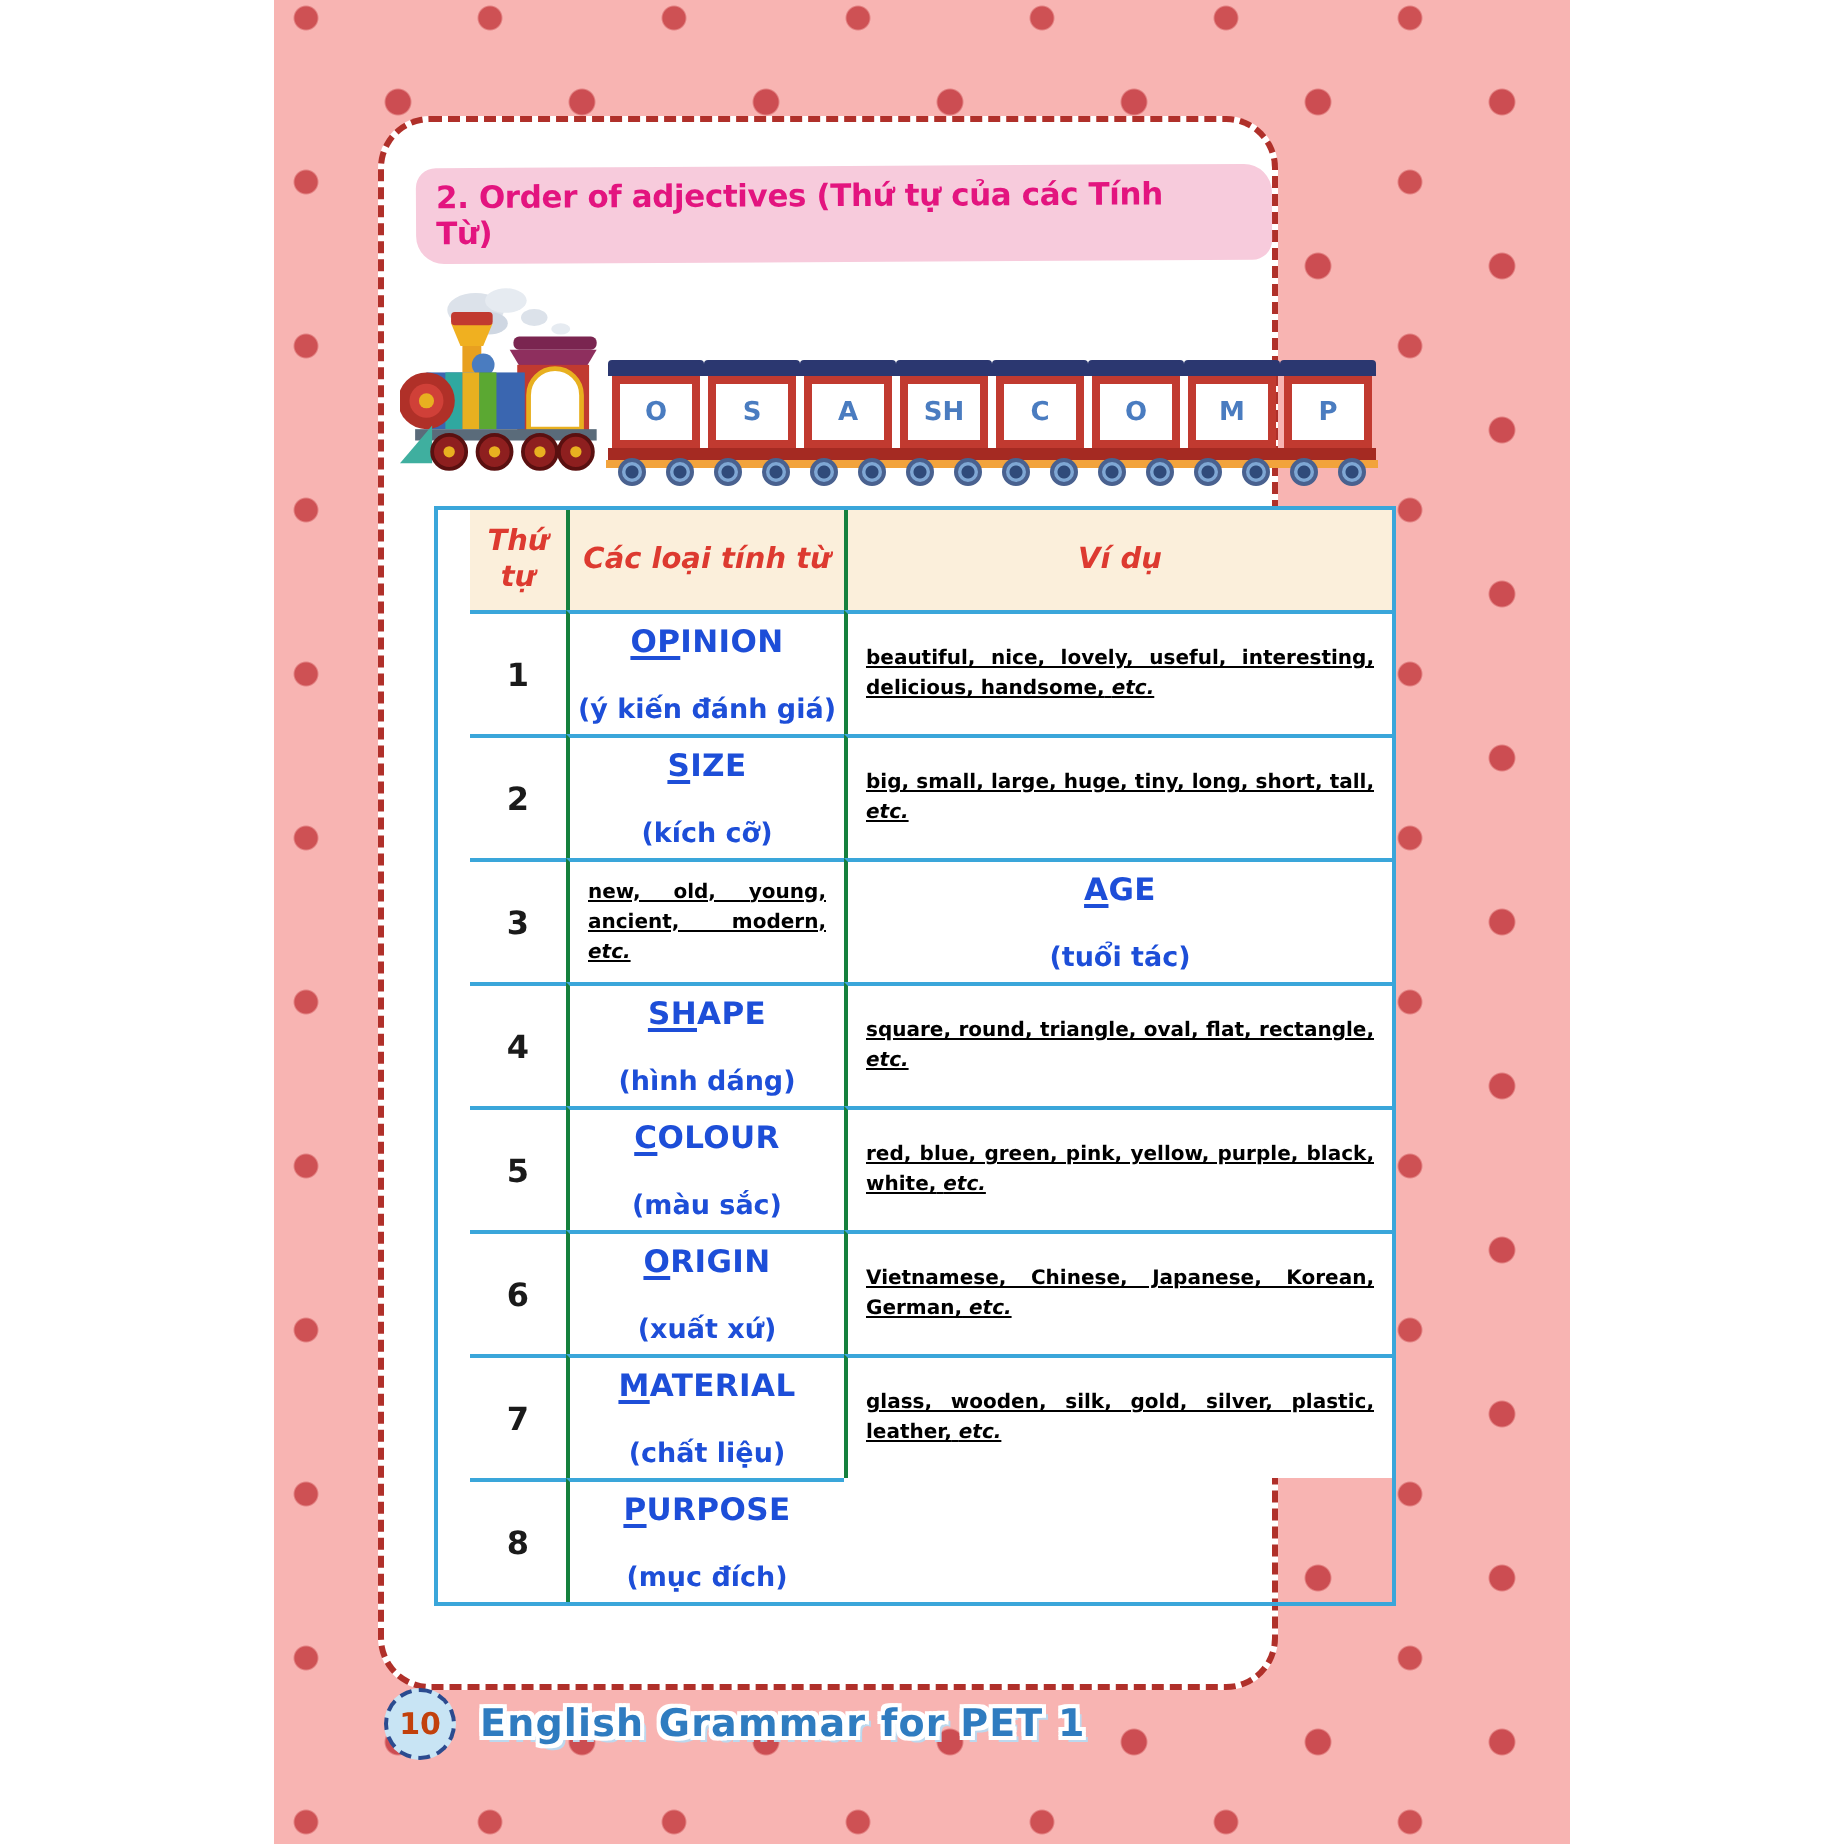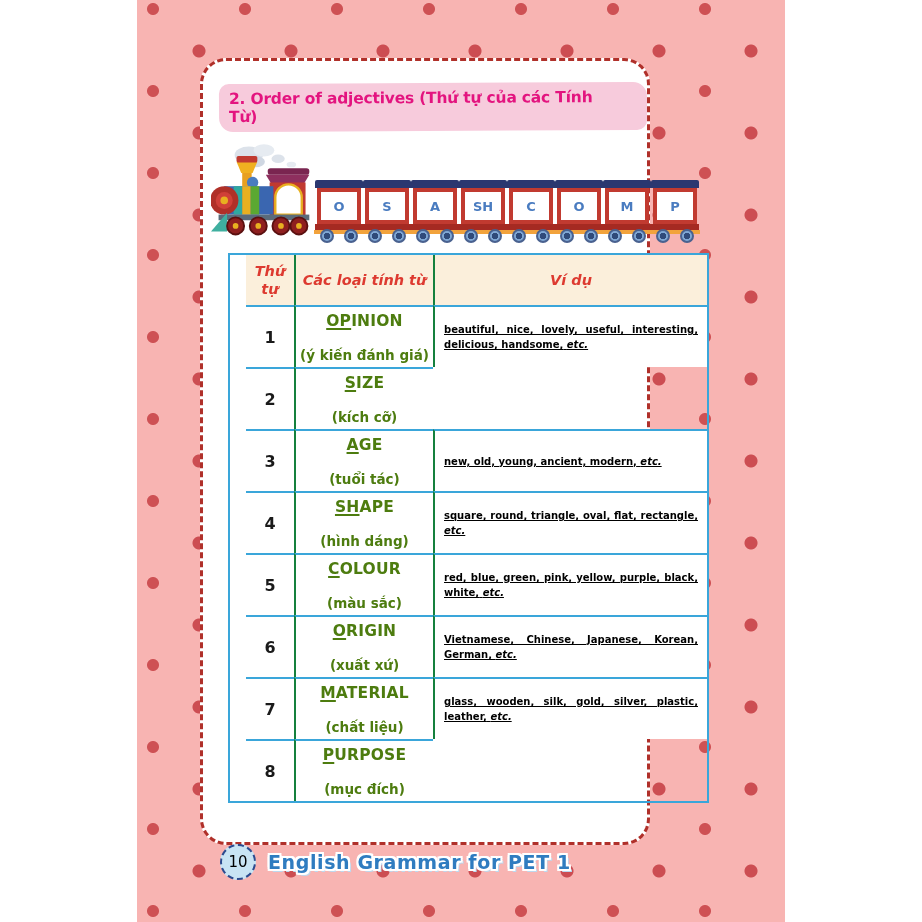"2. Order of adjectives (Thứ" .card { left: 63px -> 52px }
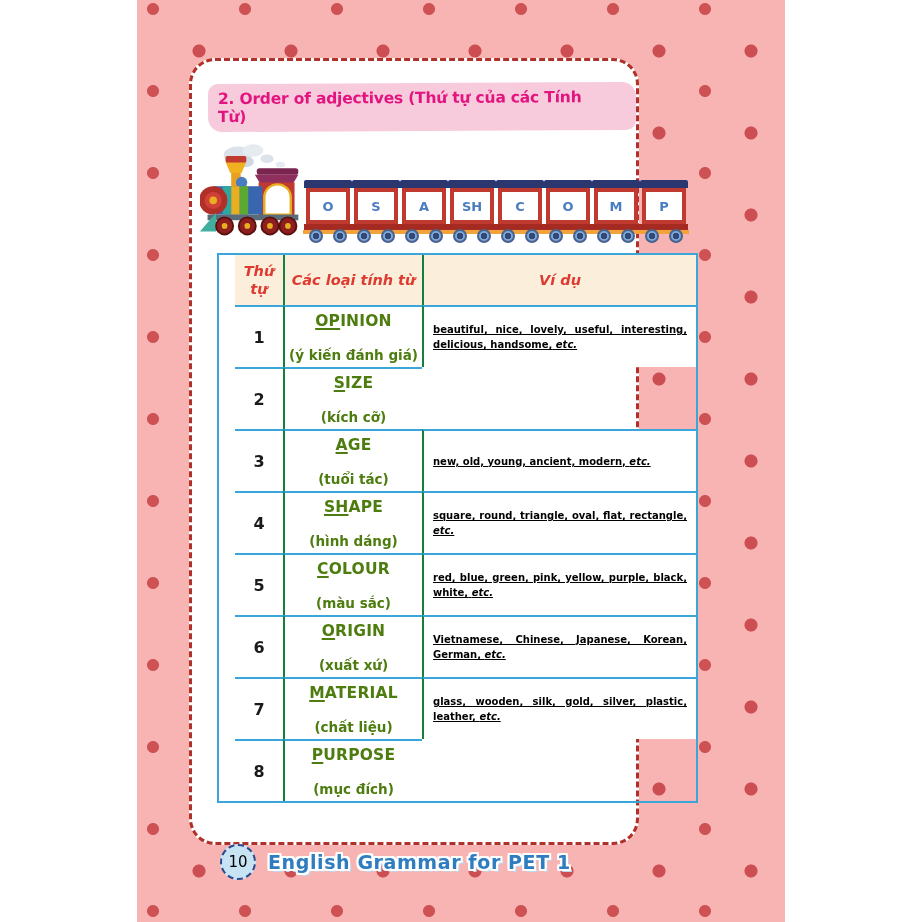"OPINION" .cell.cat { color: #4d7c0f -> #1d4ed8 }
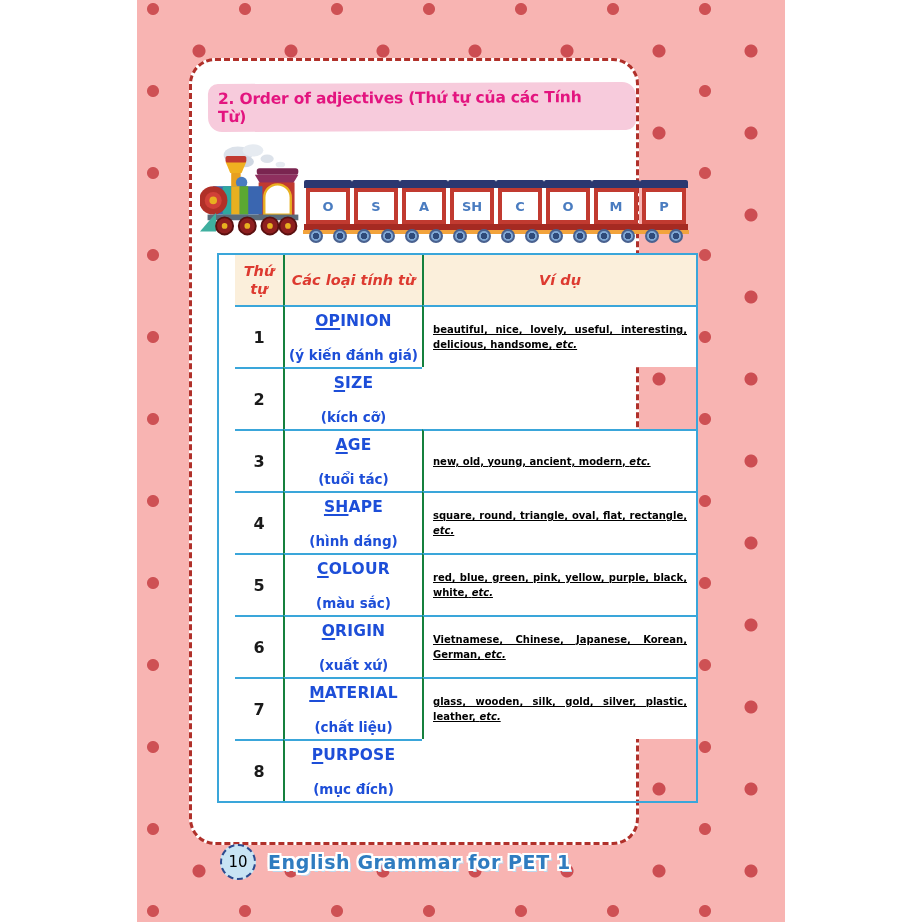"big, small, large, huge, tiny," div.cell { html: none -> <div> <div><span>big, small, large, huge, tiny, long, short, tall,</span> <i>etc.</i></div> </div> }
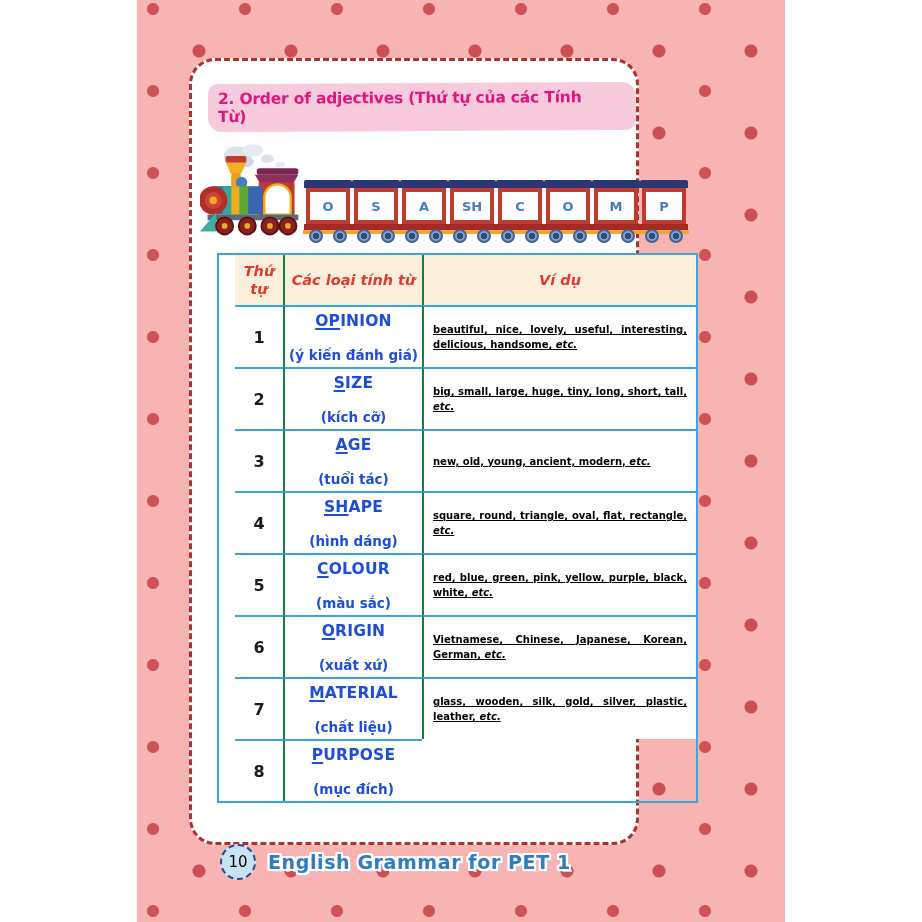"AGE" div.cell { order: before "new, old, young, ancient, modern," -> after "new, old, young, ancient, modern," }
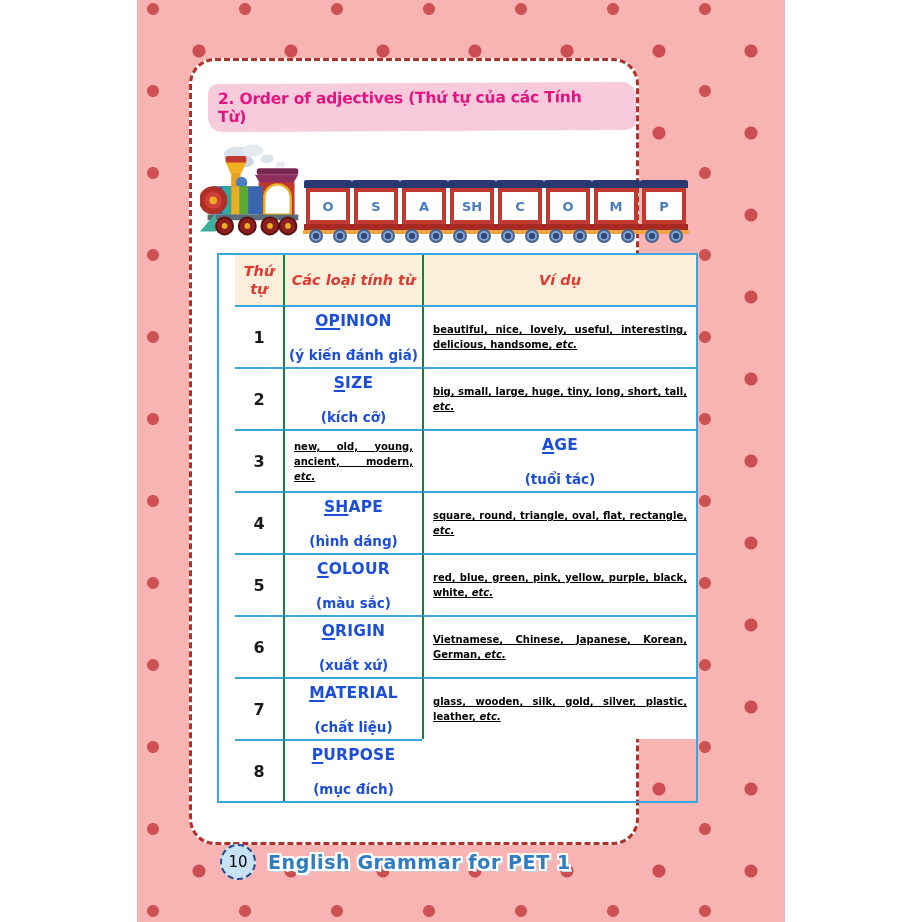"10" .page-circle { color: #000000 -> #c2410c; font-weight: normal -> bold; margin-left: 28px -> none }
